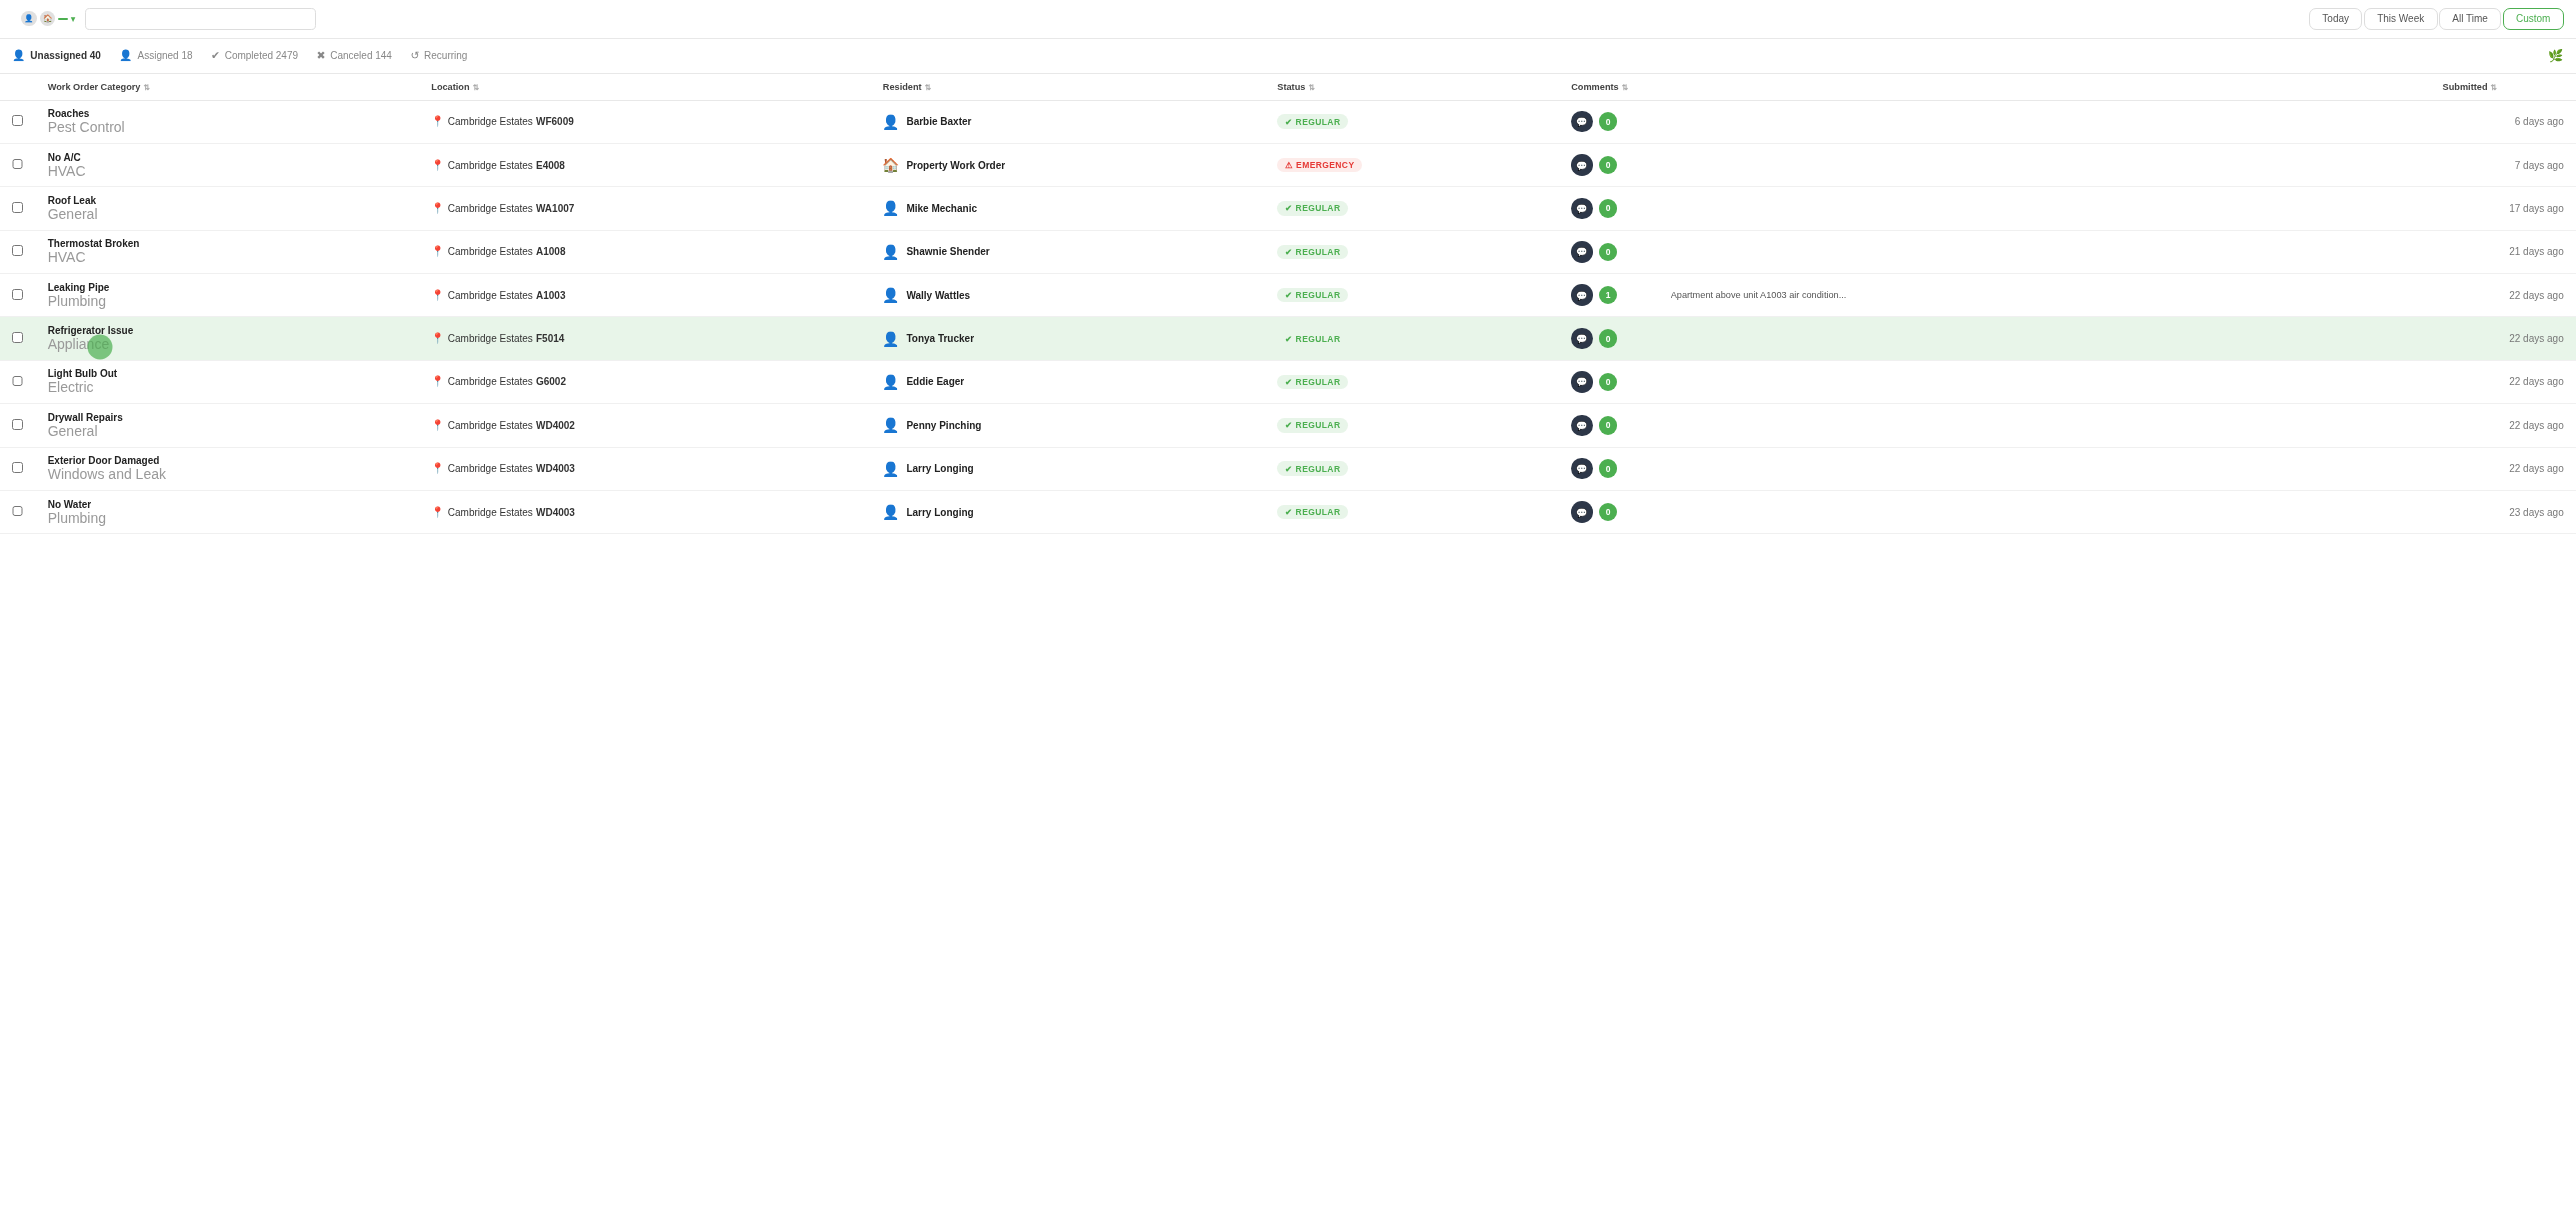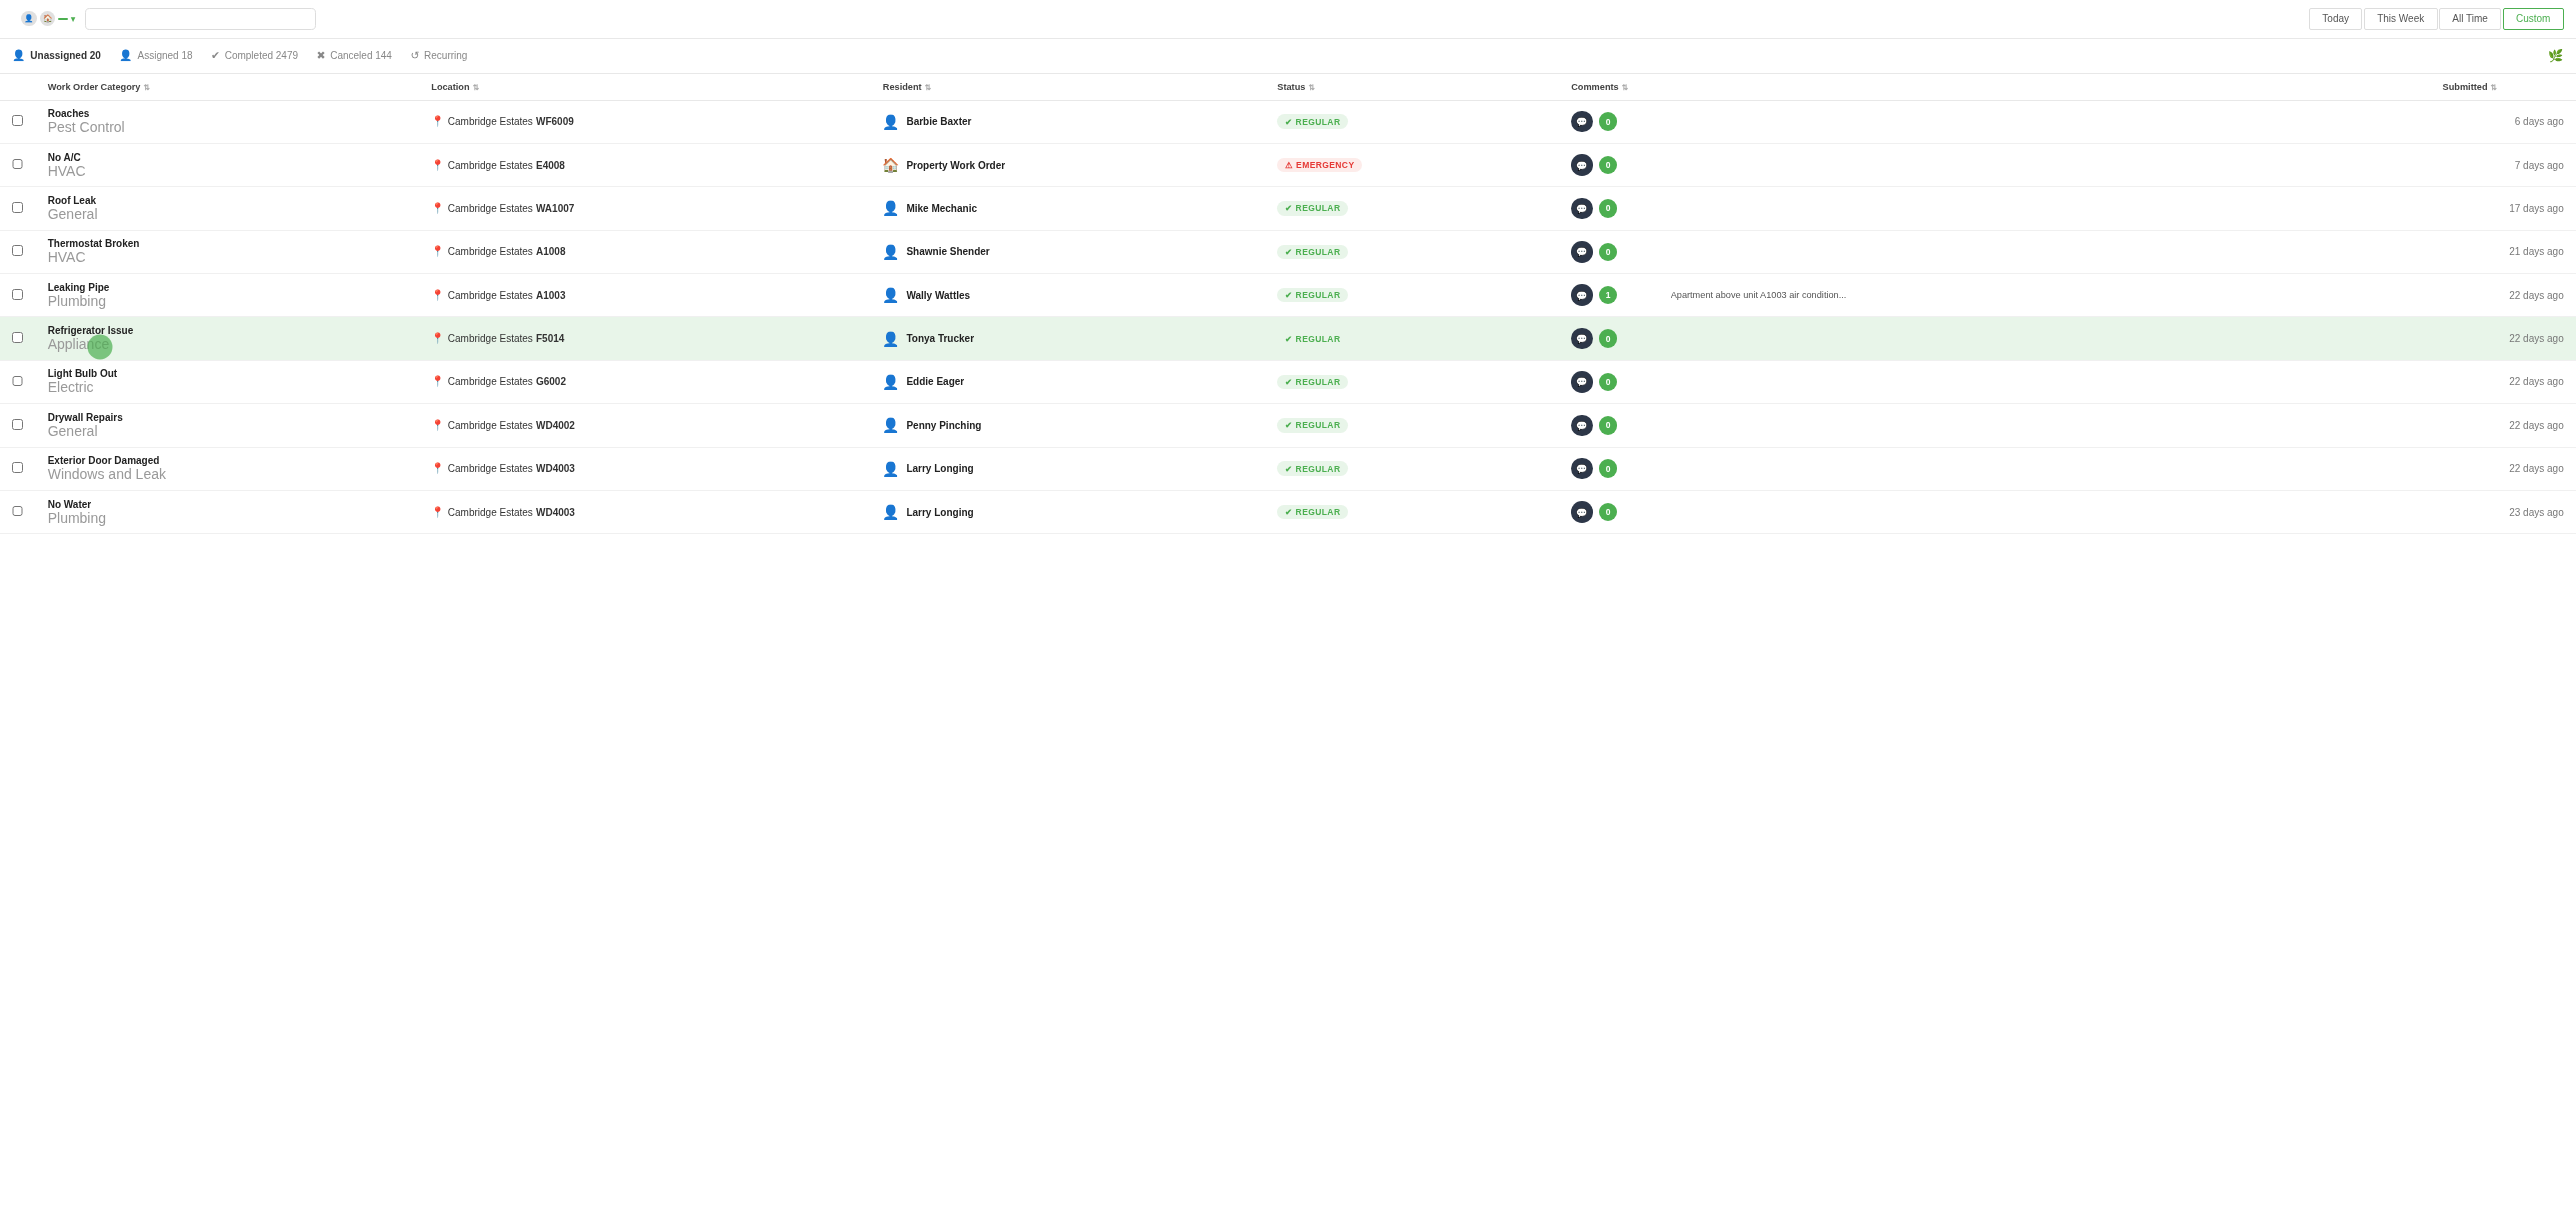"Today" .time-btn { border-radius: 2px -> 7px }
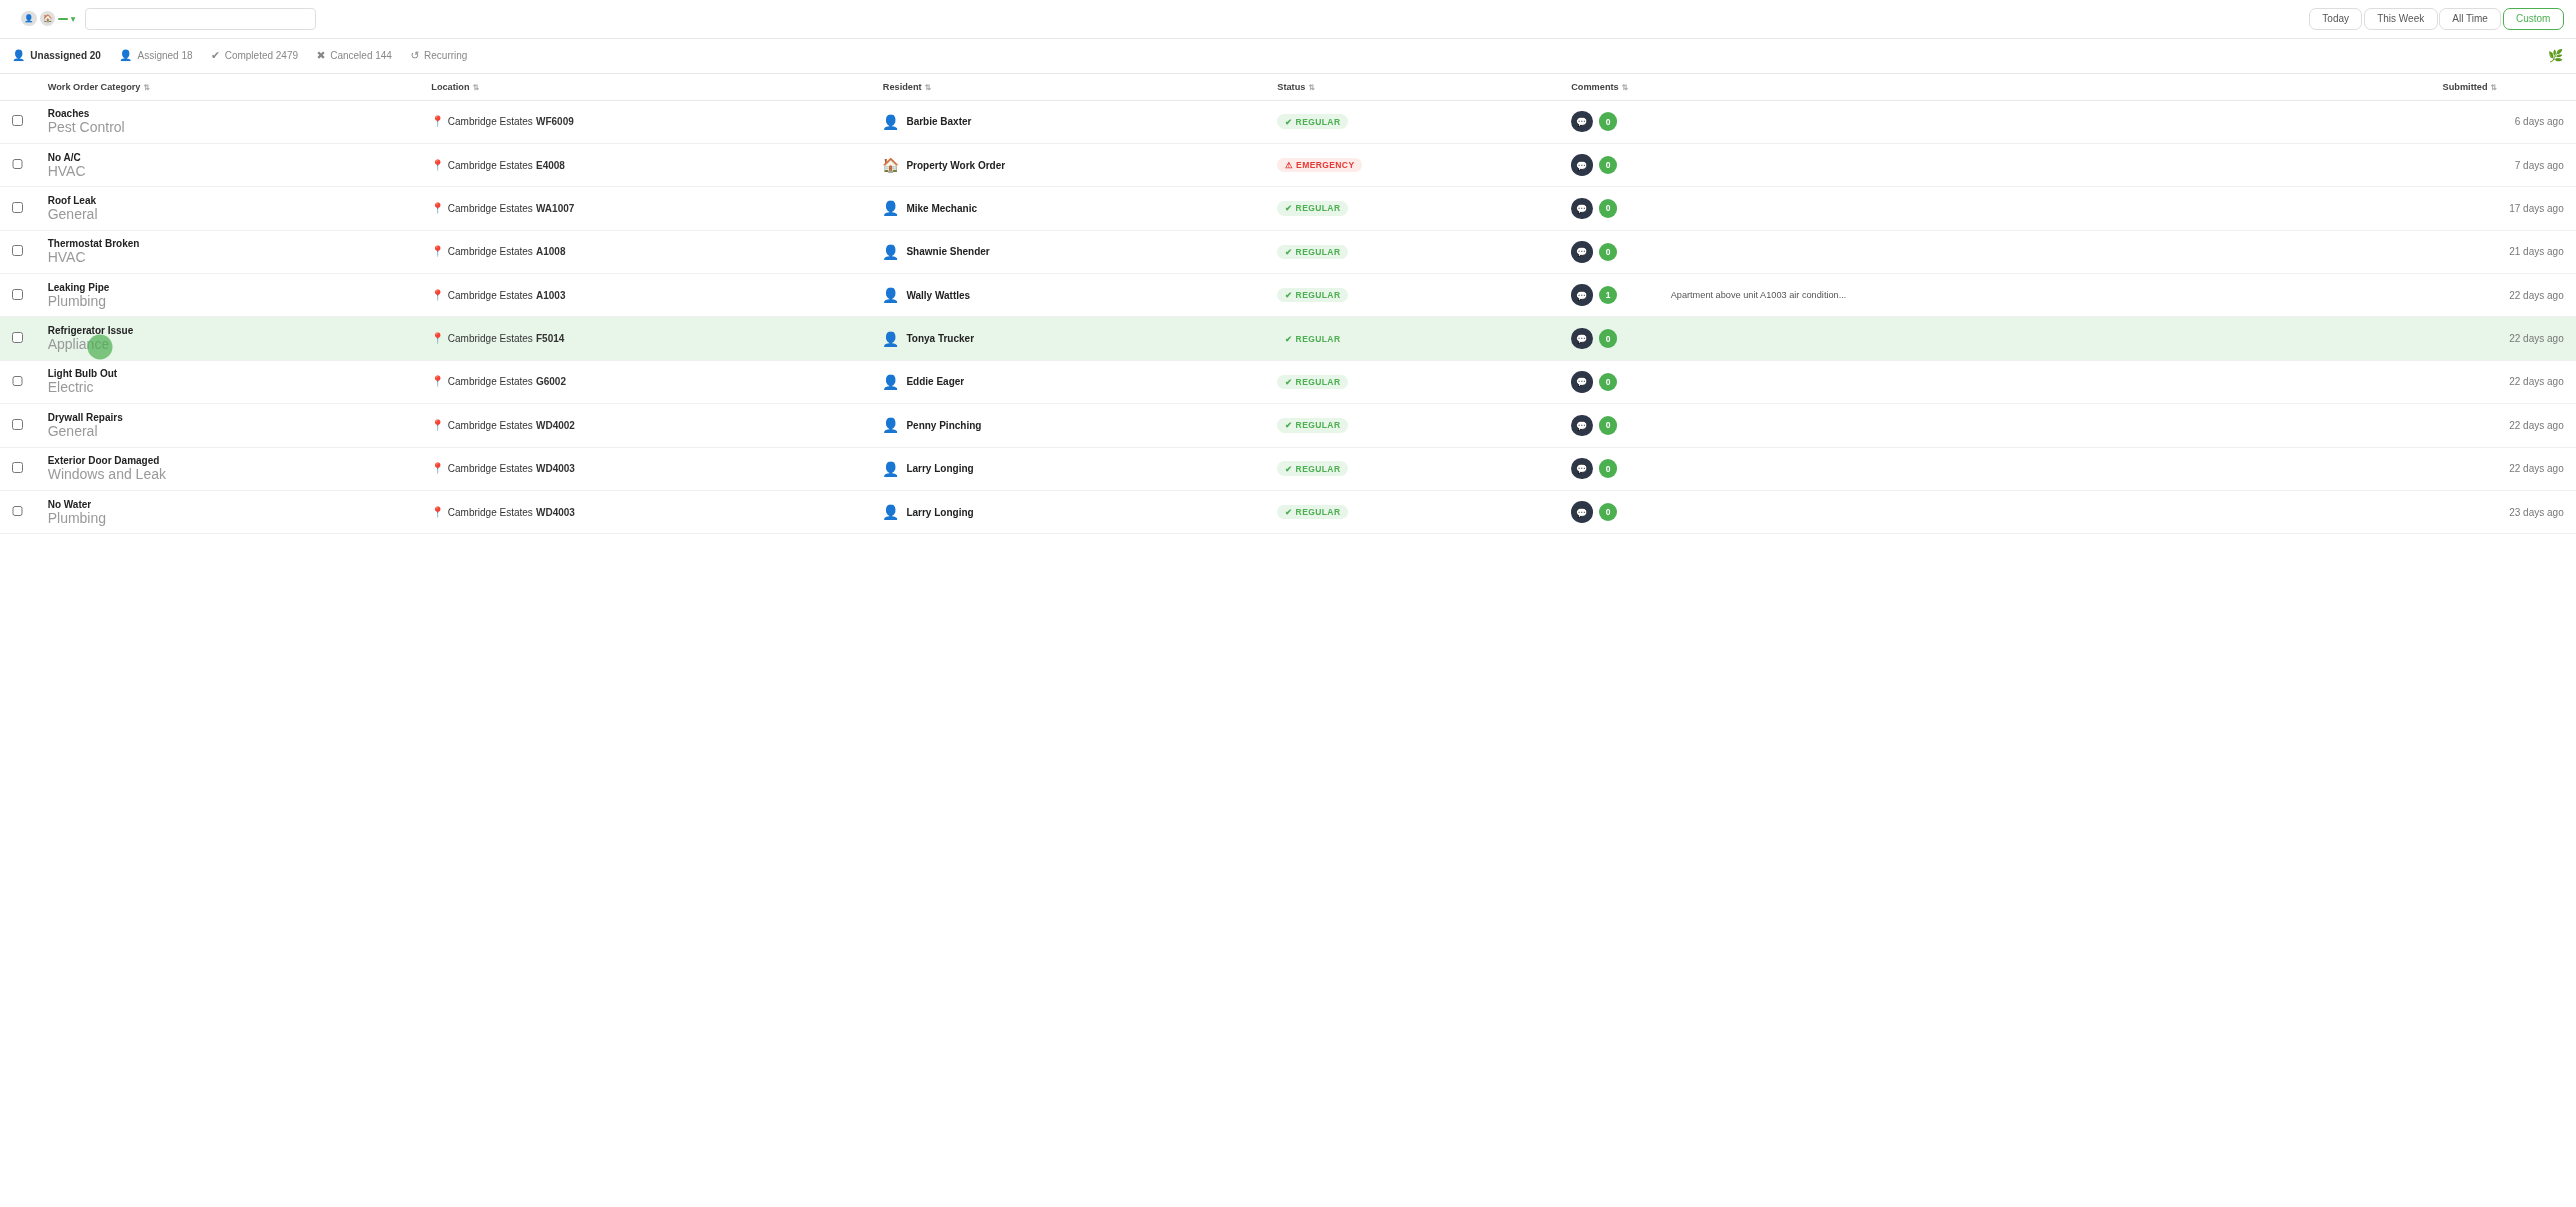"Unassigned 20" span { text: 20 -> 40 }
